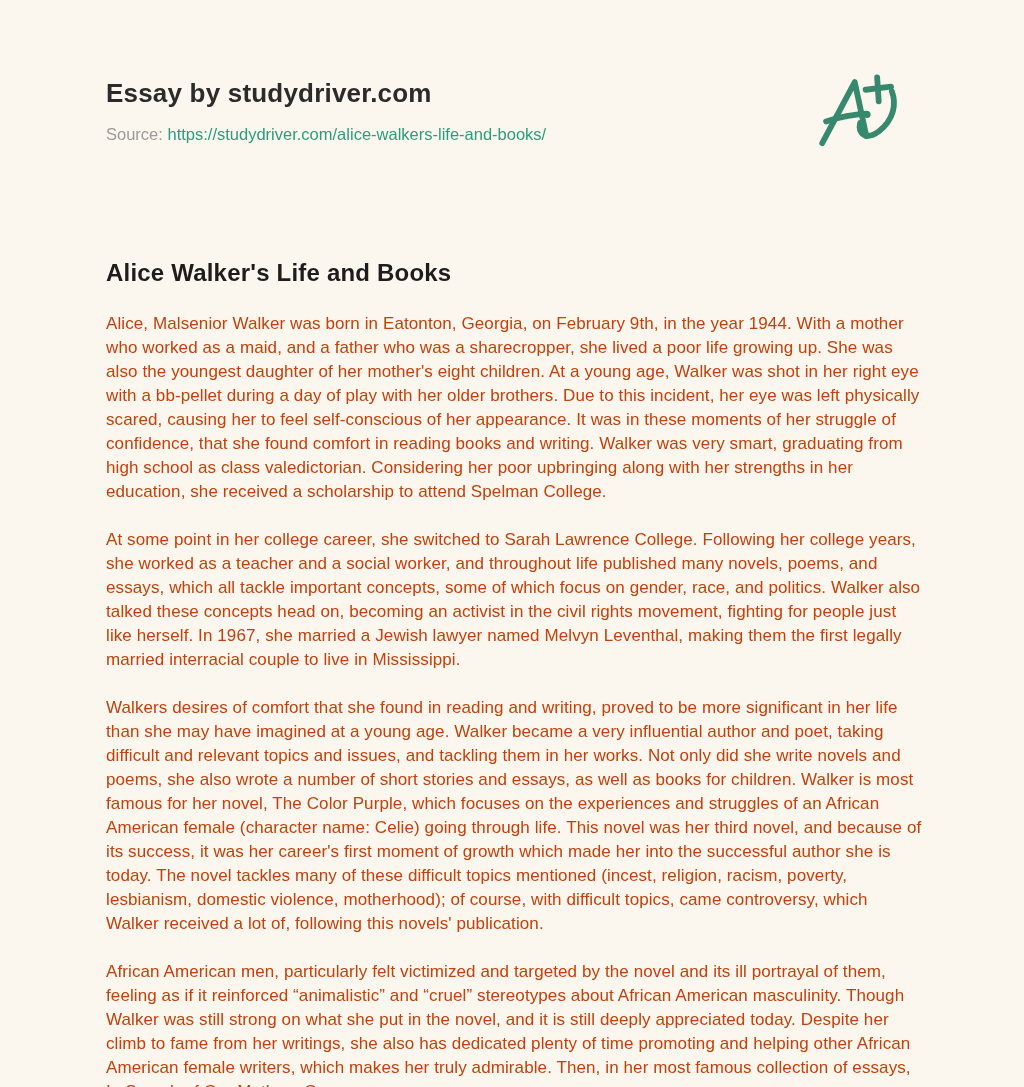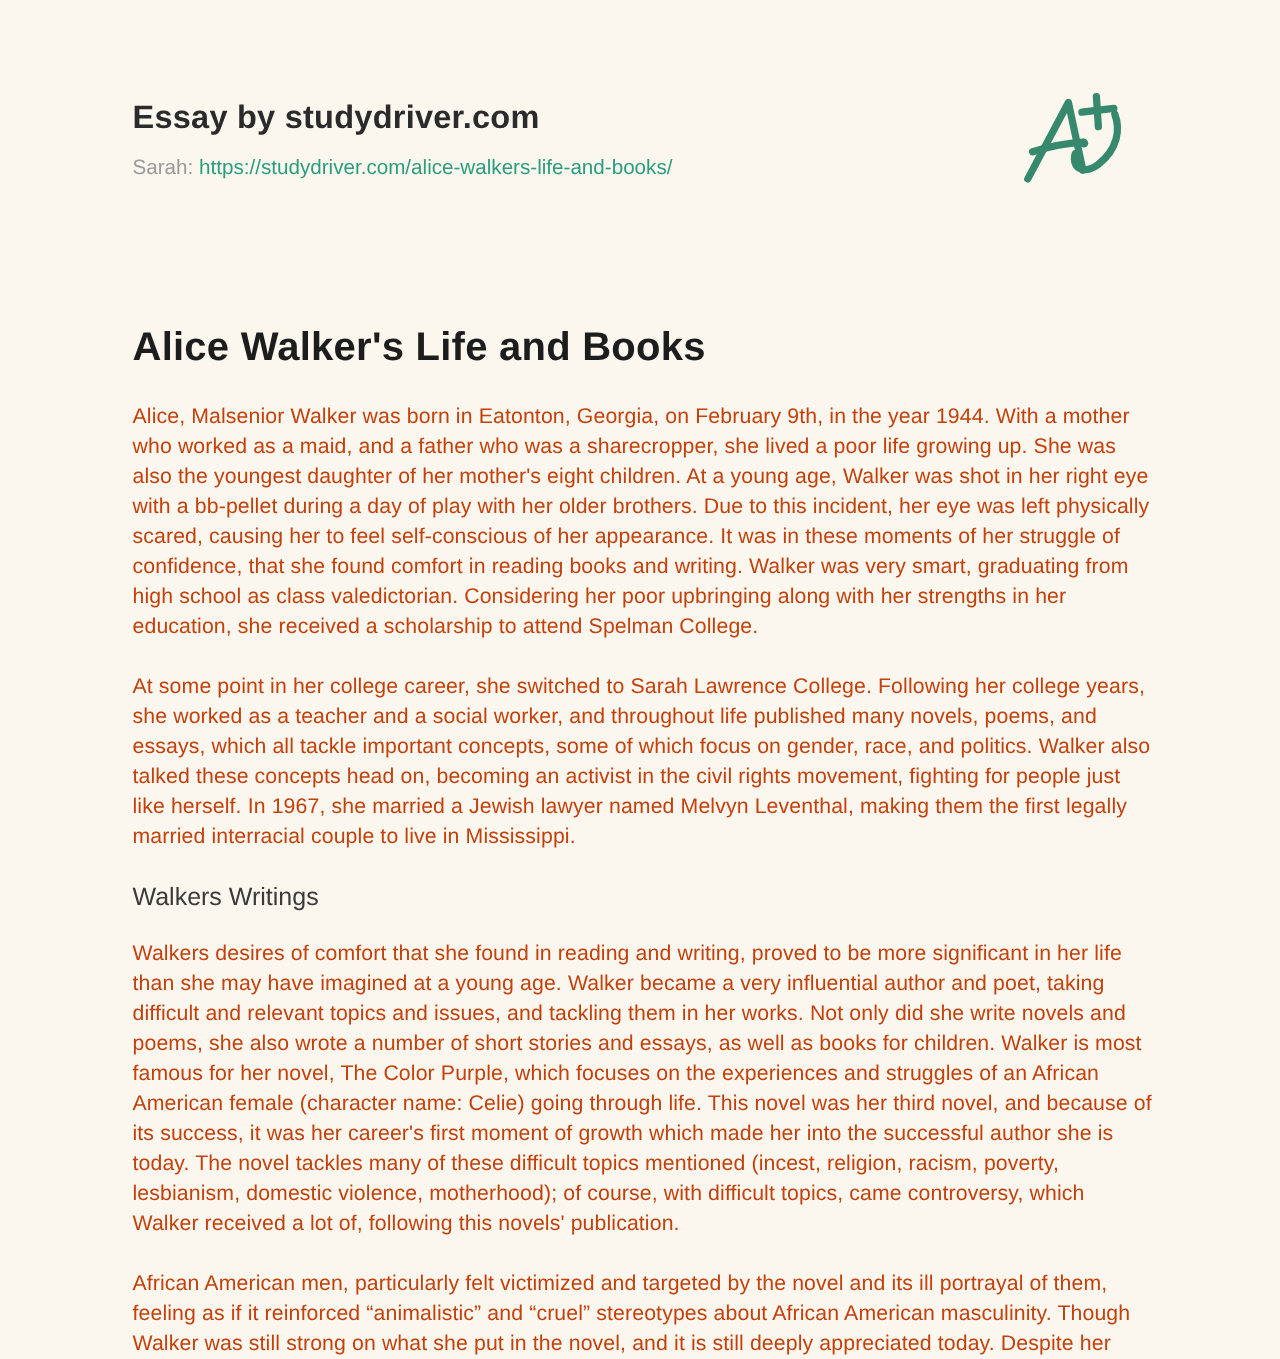"Sarah:" span { text: Sarah -> Source }
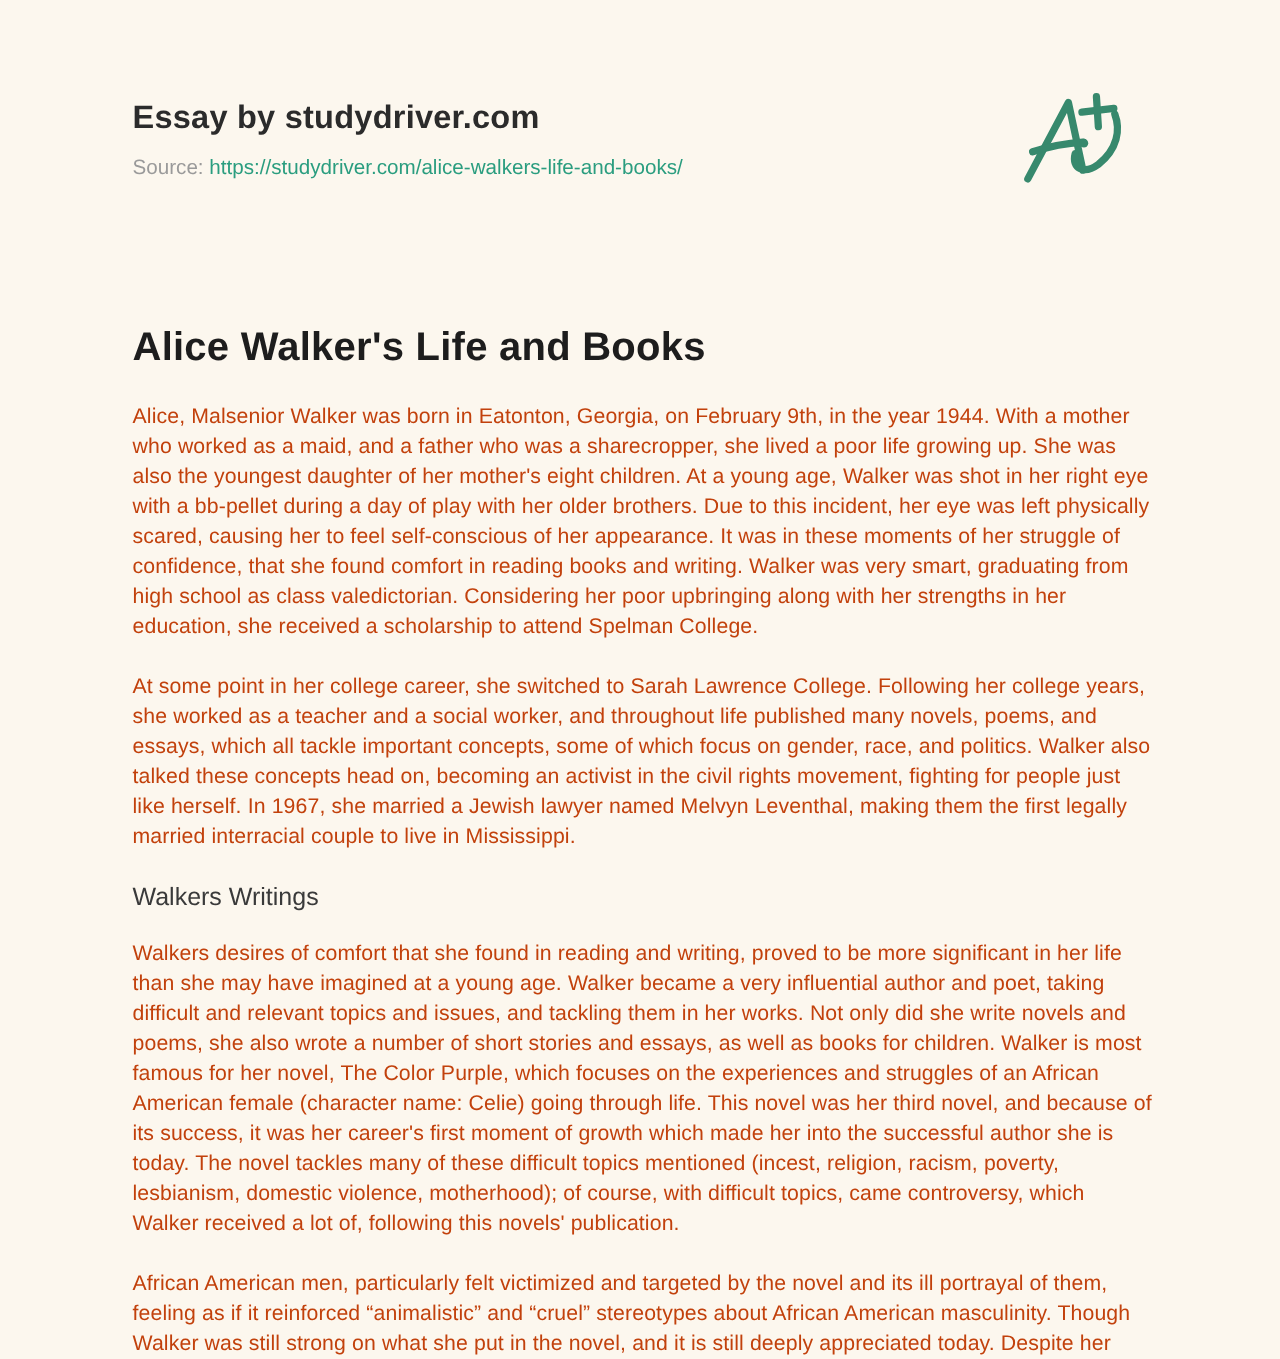"Alice Walker's Life and Books" .essay-title { font-size: 32px -> 24px }
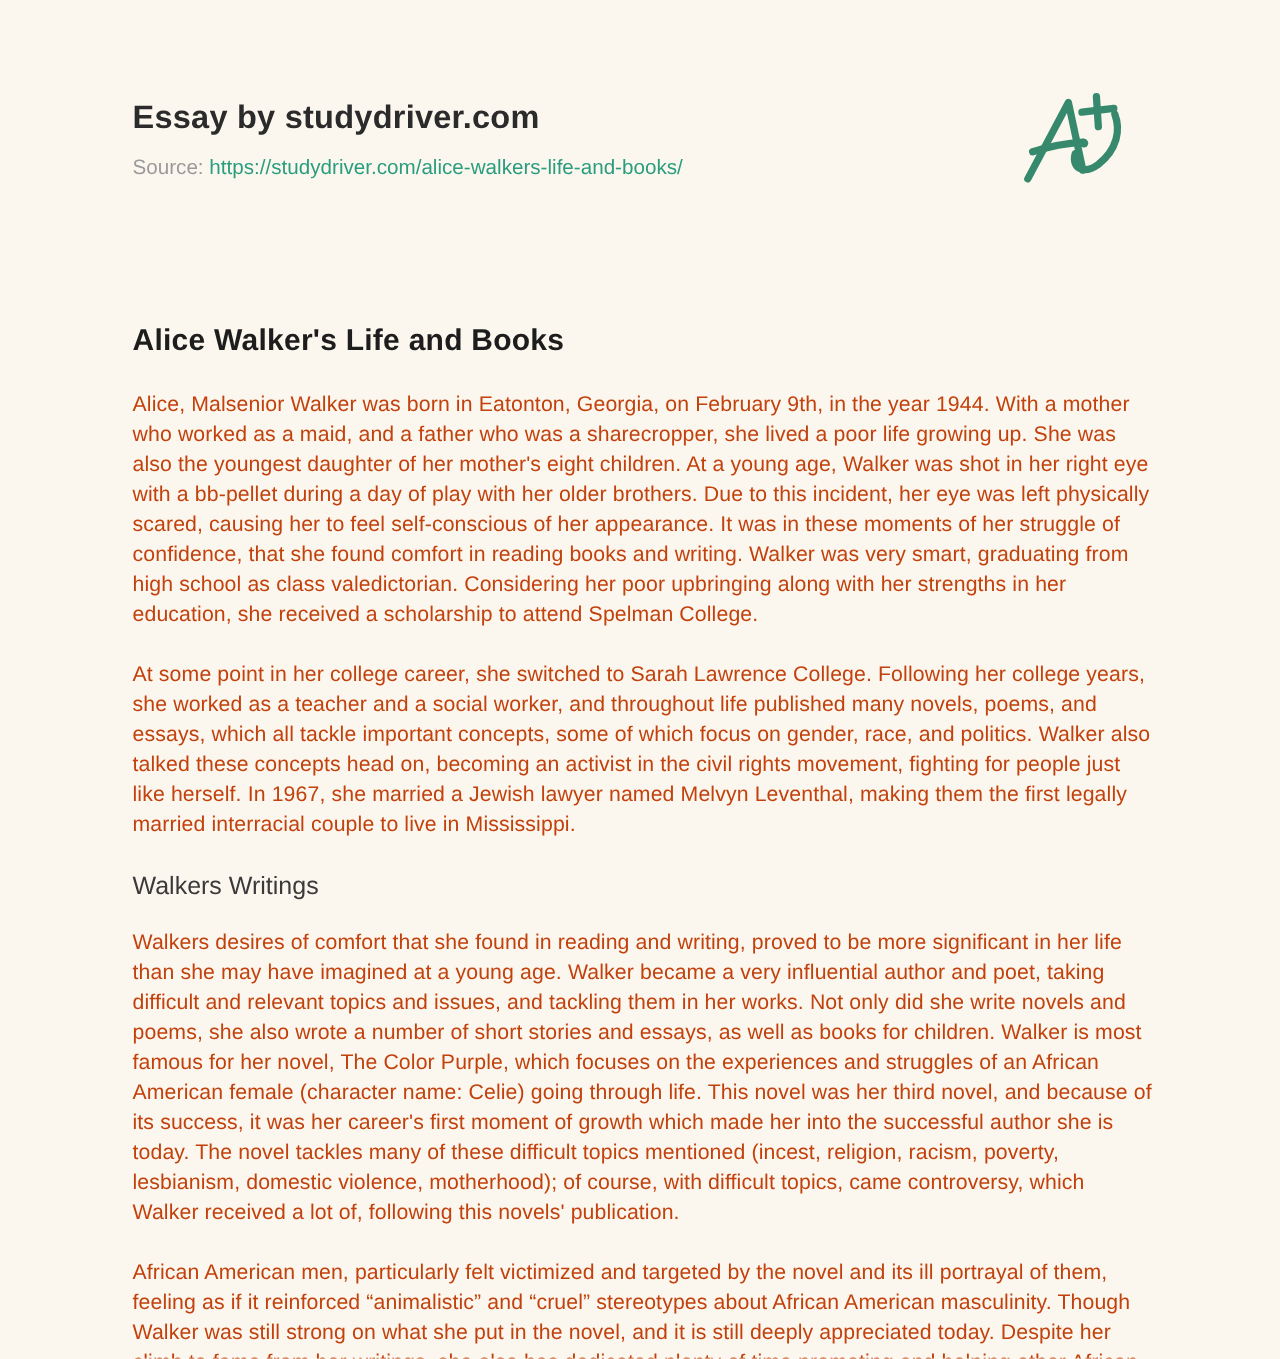"Walkers Writings" h2.section-heading { html: <h2>Walkers Writings</h2> -> none }
